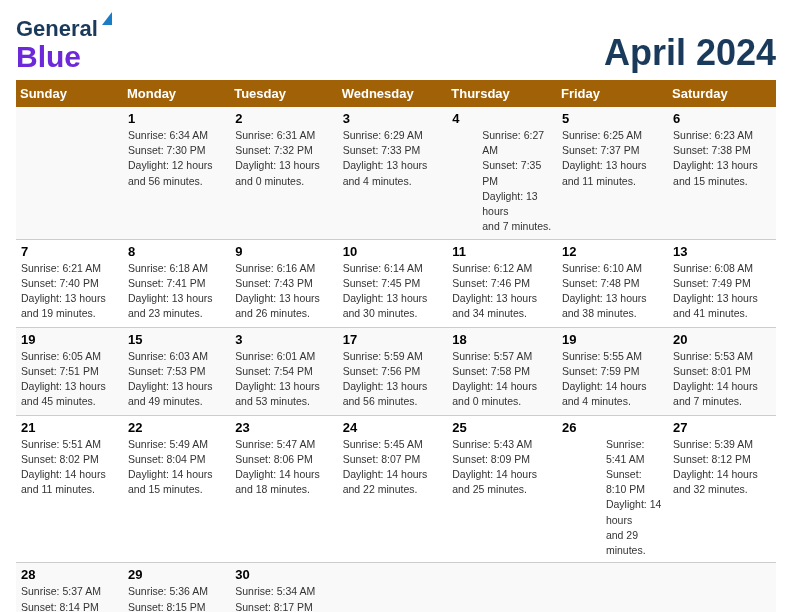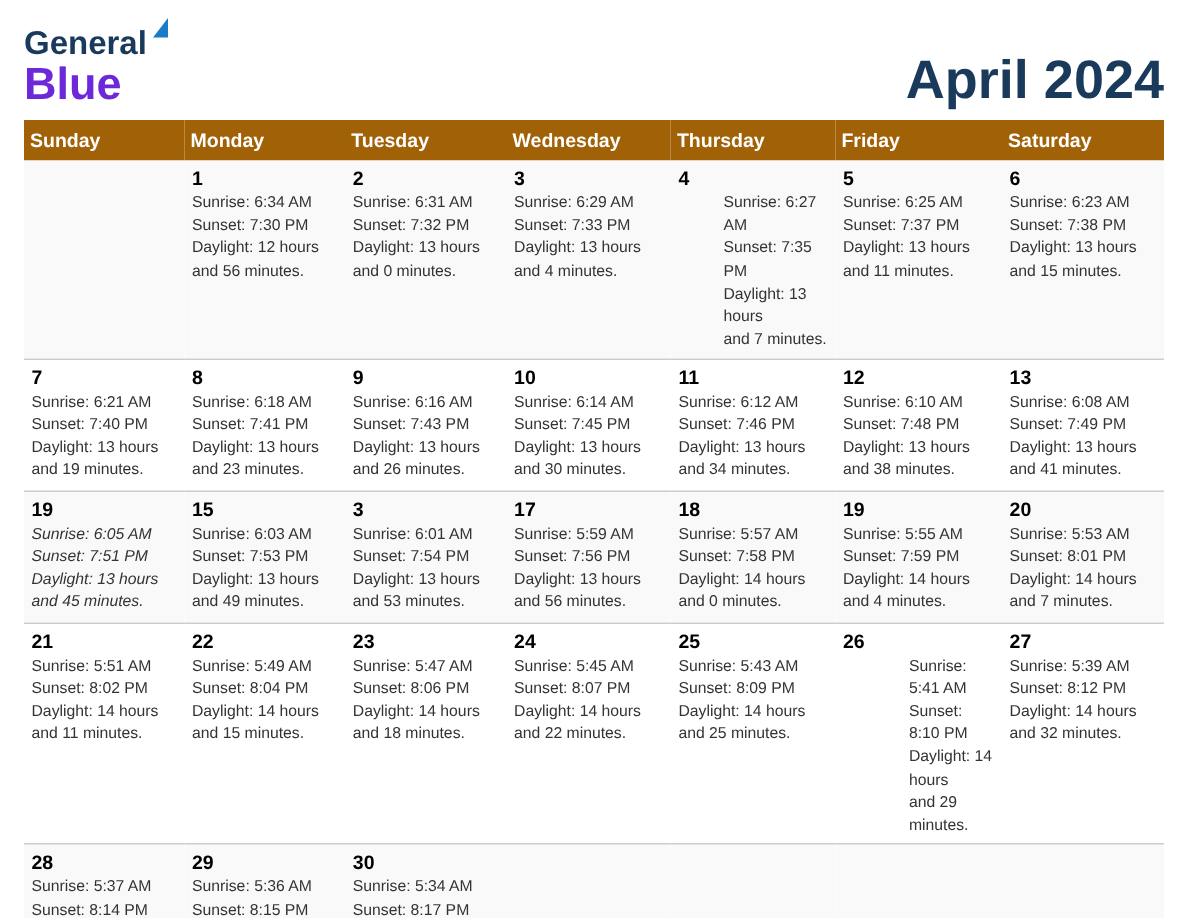"Sunrise: 6:05 AM" div.cell-text { font-style: italic -> none }
